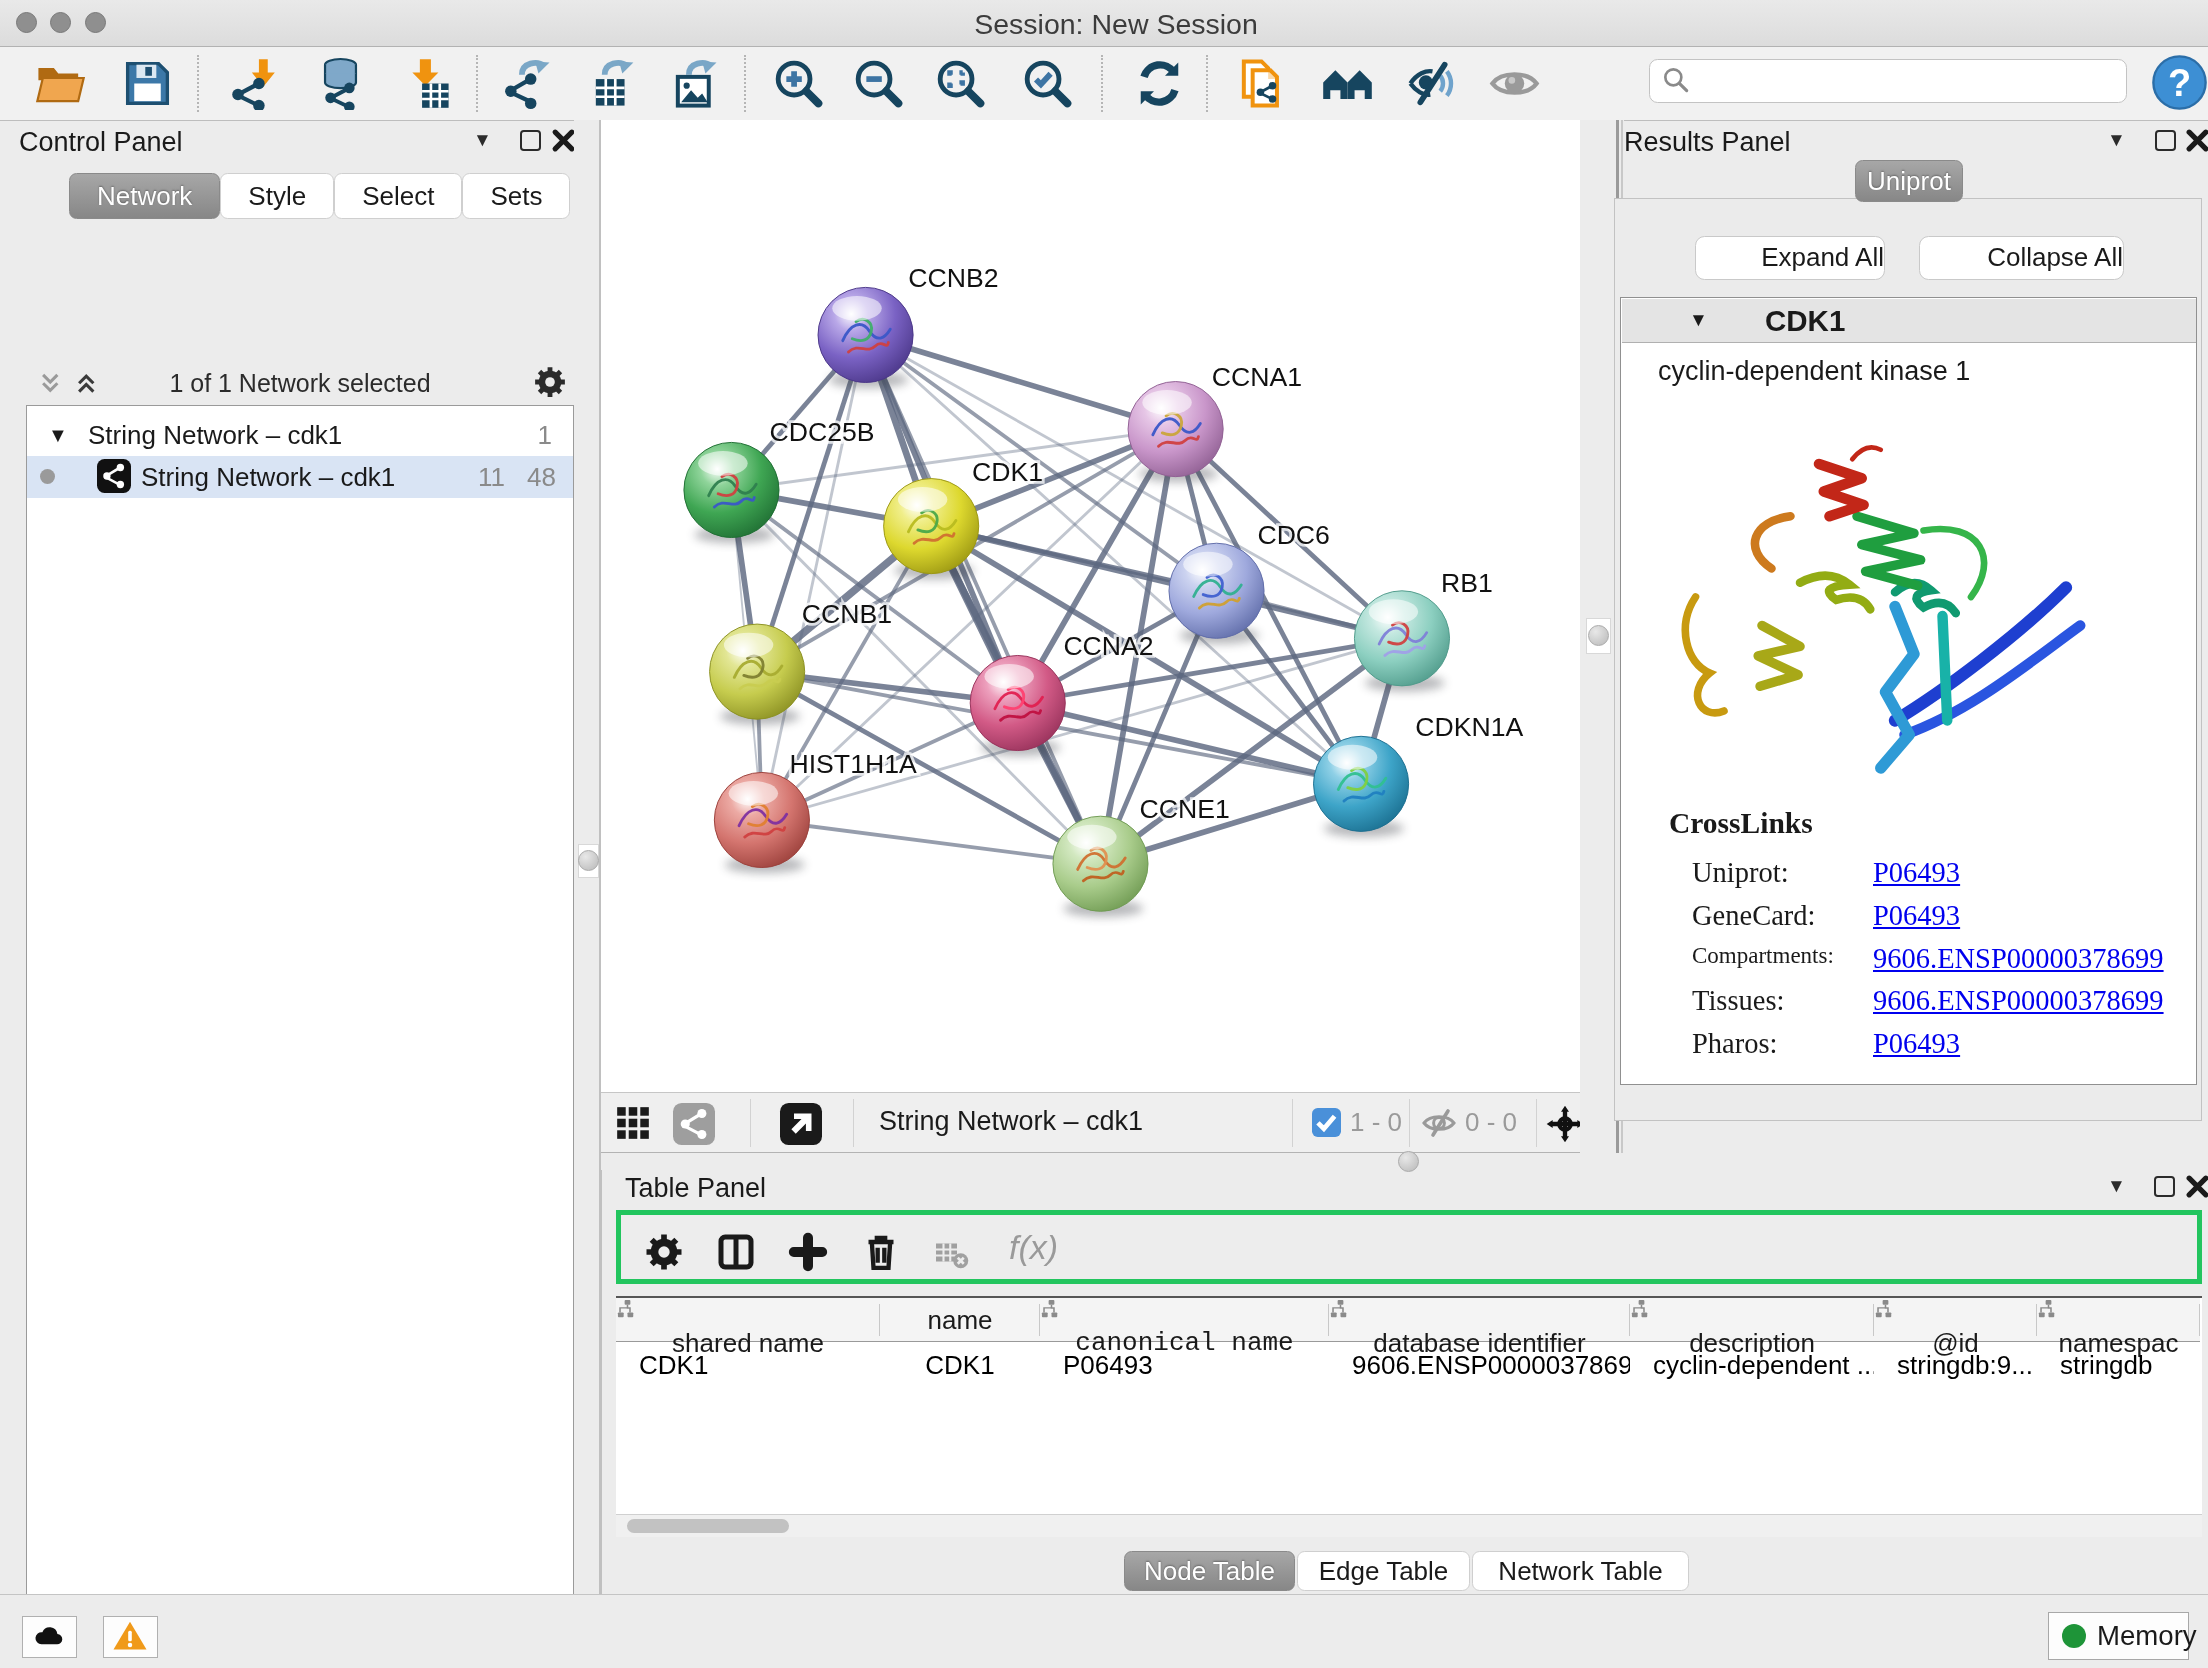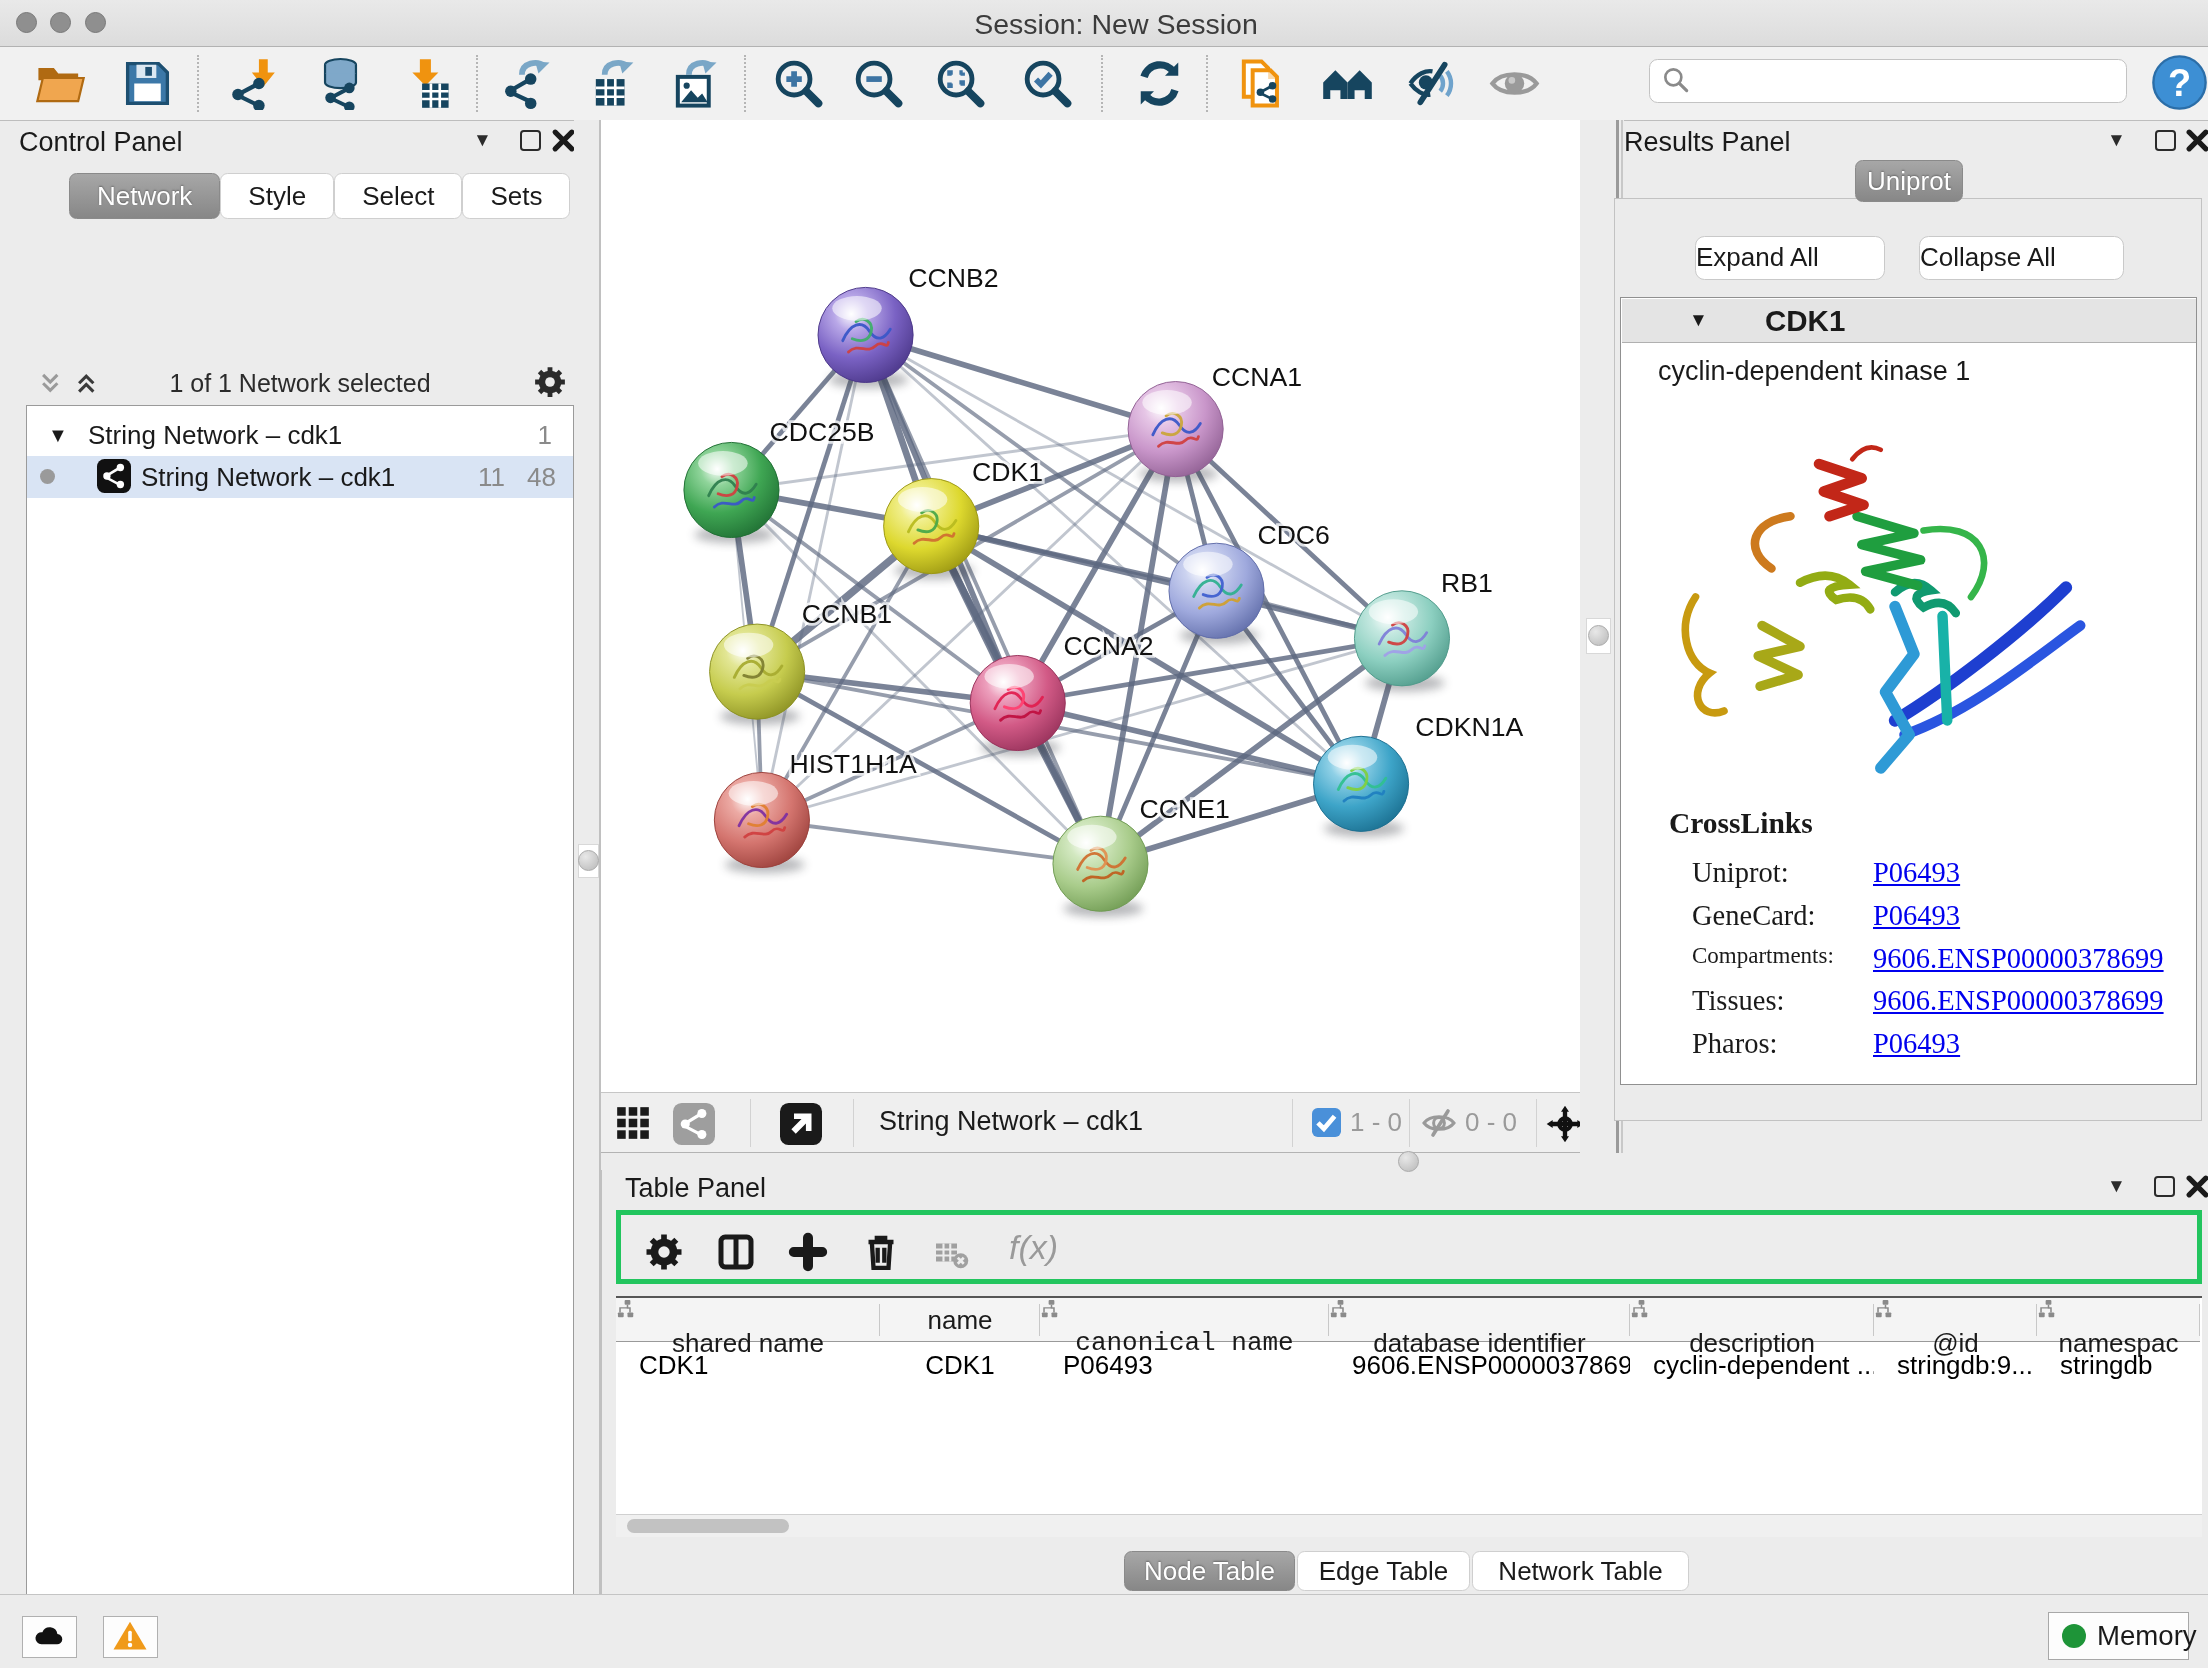"Expand All" .btn { text-align: left -> right }
